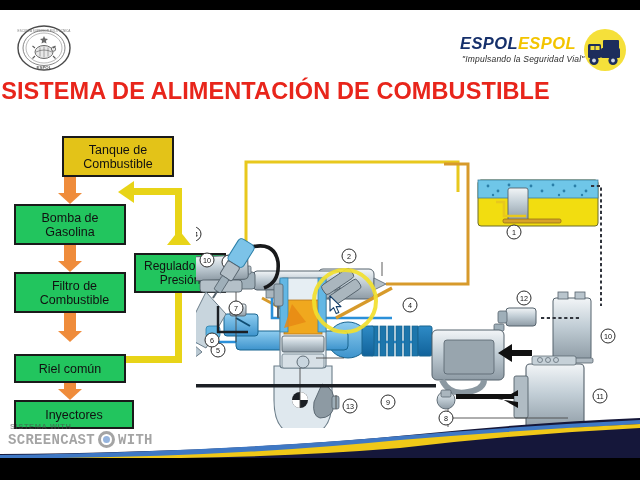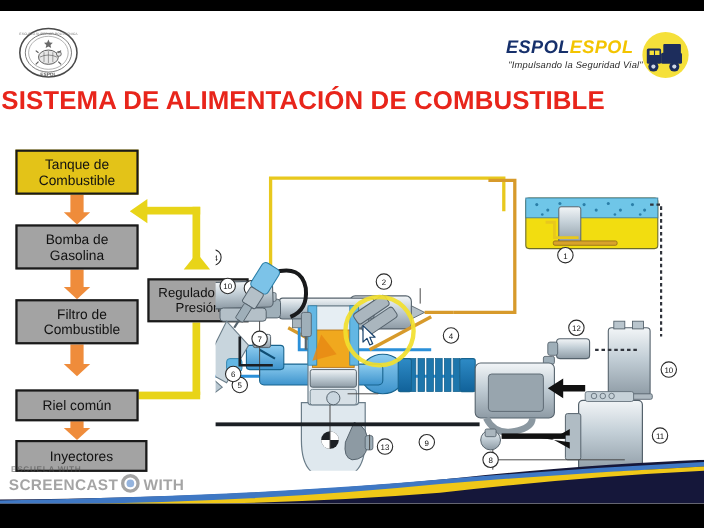"Tanque de Combustible" .fbox.hl { margin-left: none -> 48px }
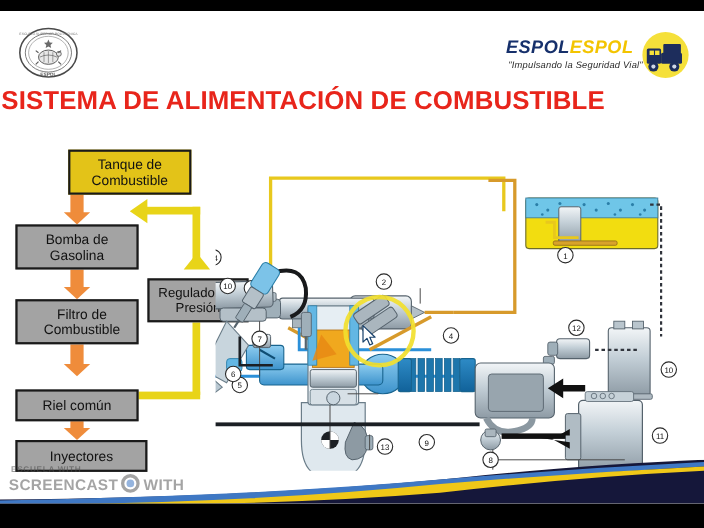"Bomba de Gasolina" .fbox { background: #a3a3a3 -> #22c55e }
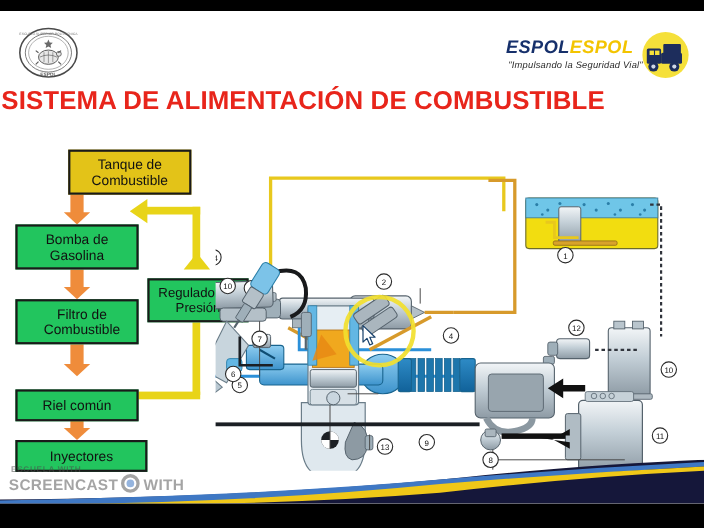"ESCUELA WITH" div { text: ESCUELA -> SISTEMA }
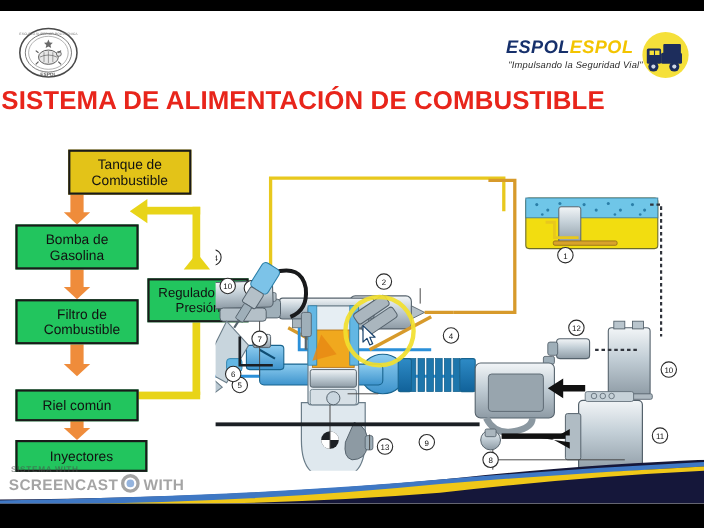"SCREENCAST" .wm-word { font-family: none -> Liberation Mono, monospace }
